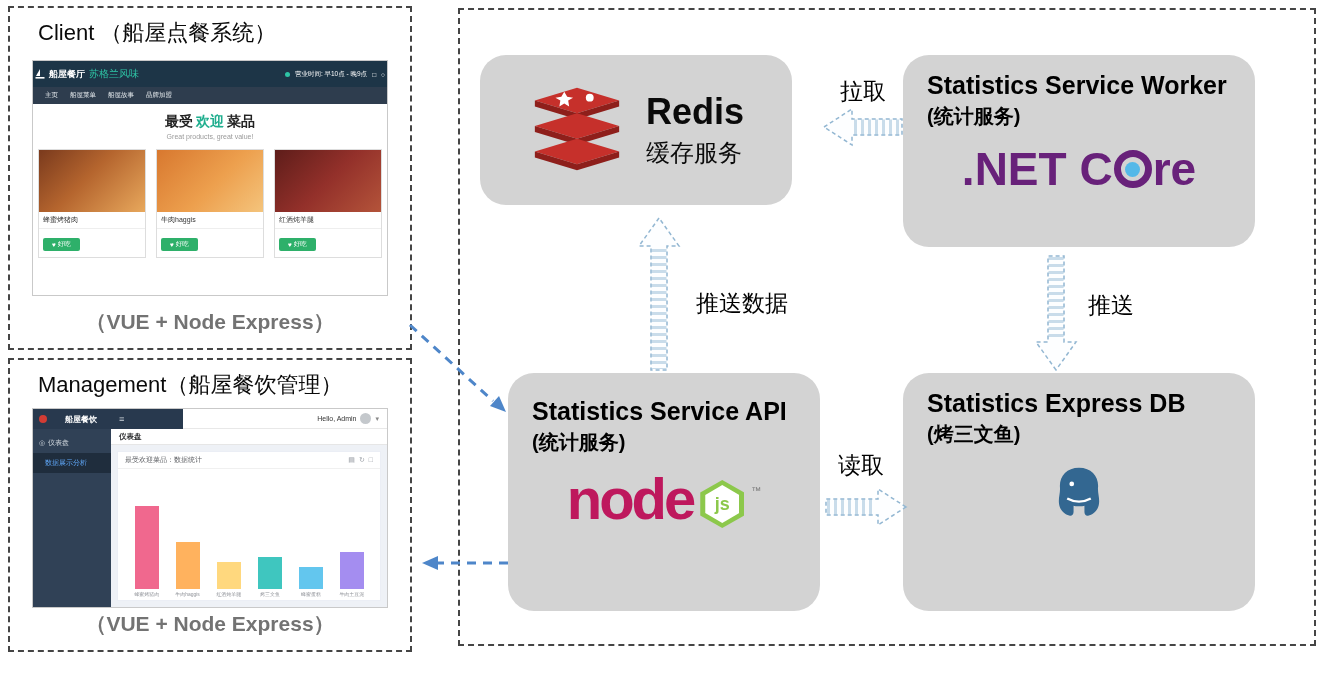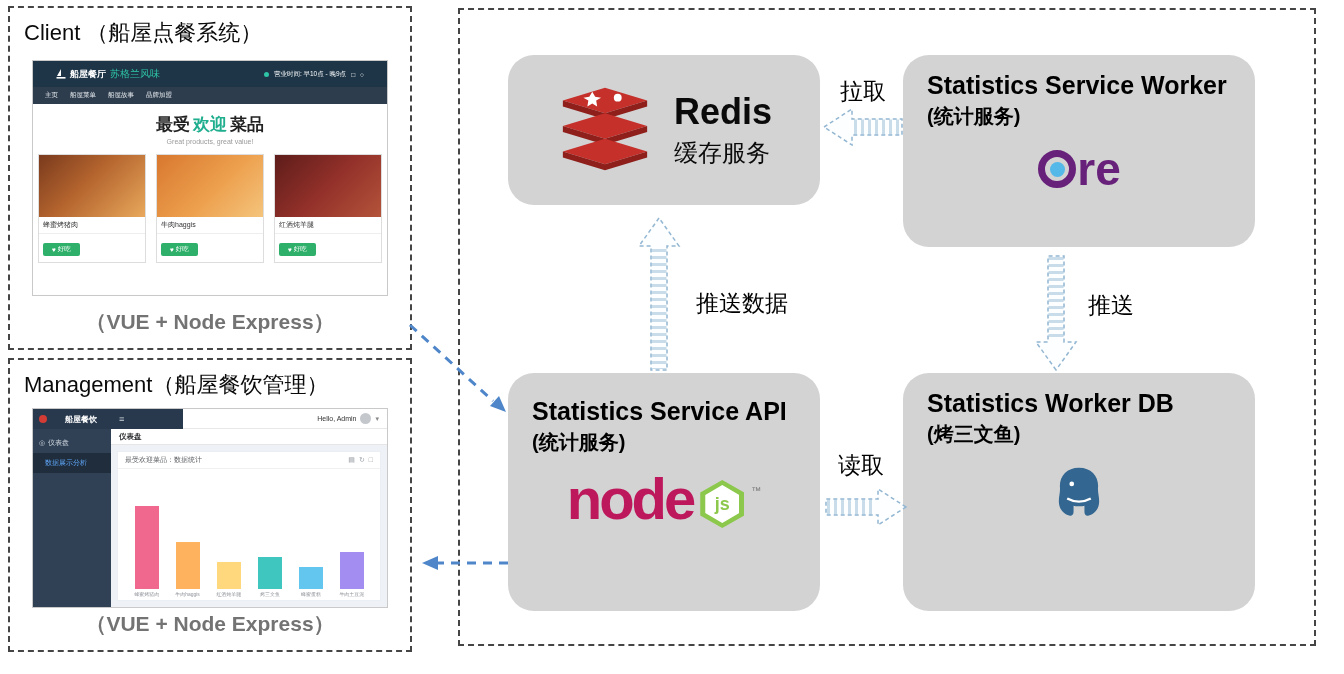"Client （船屋点餐系统）" .panel-title { left: 14px -> 28px }
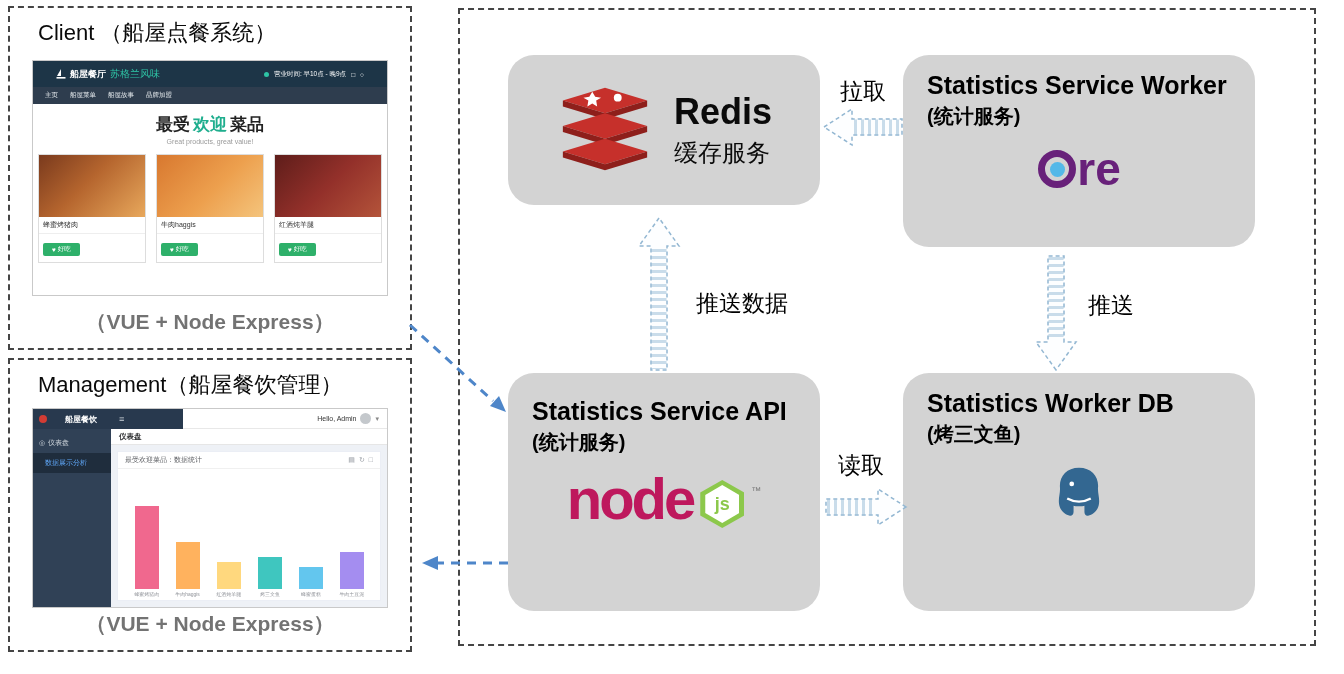"船屋餐厅" .site-header { padding: 0 23px -> 0 2px }
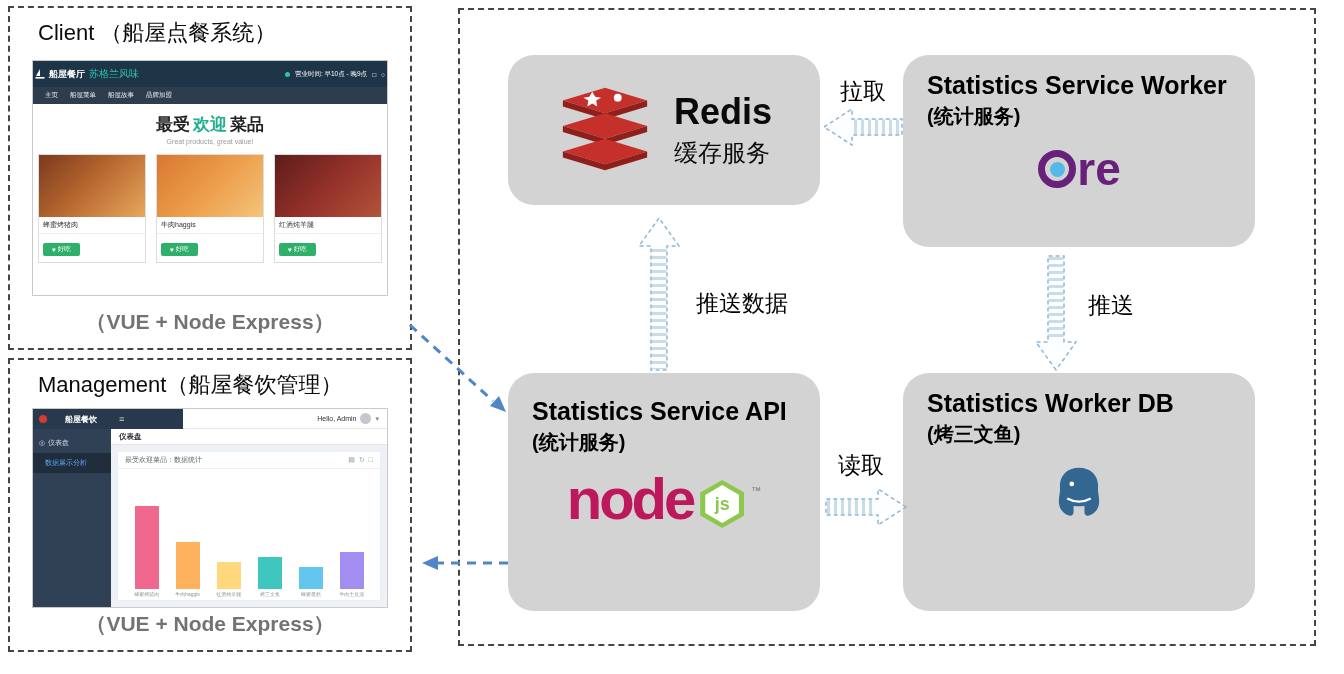"最受 欢迎 菜品" .hero-title { font-size: 17px -> 14px }
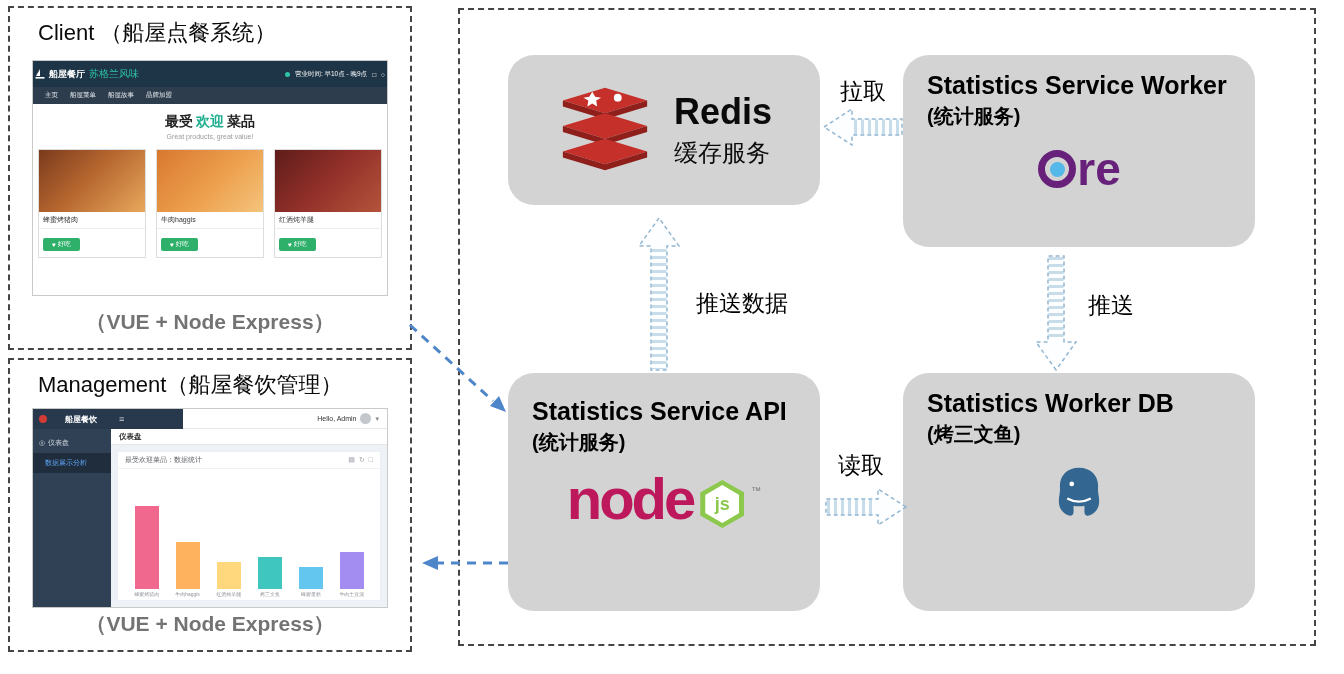"Redis" #redis-box { left: 508px -> 480px }
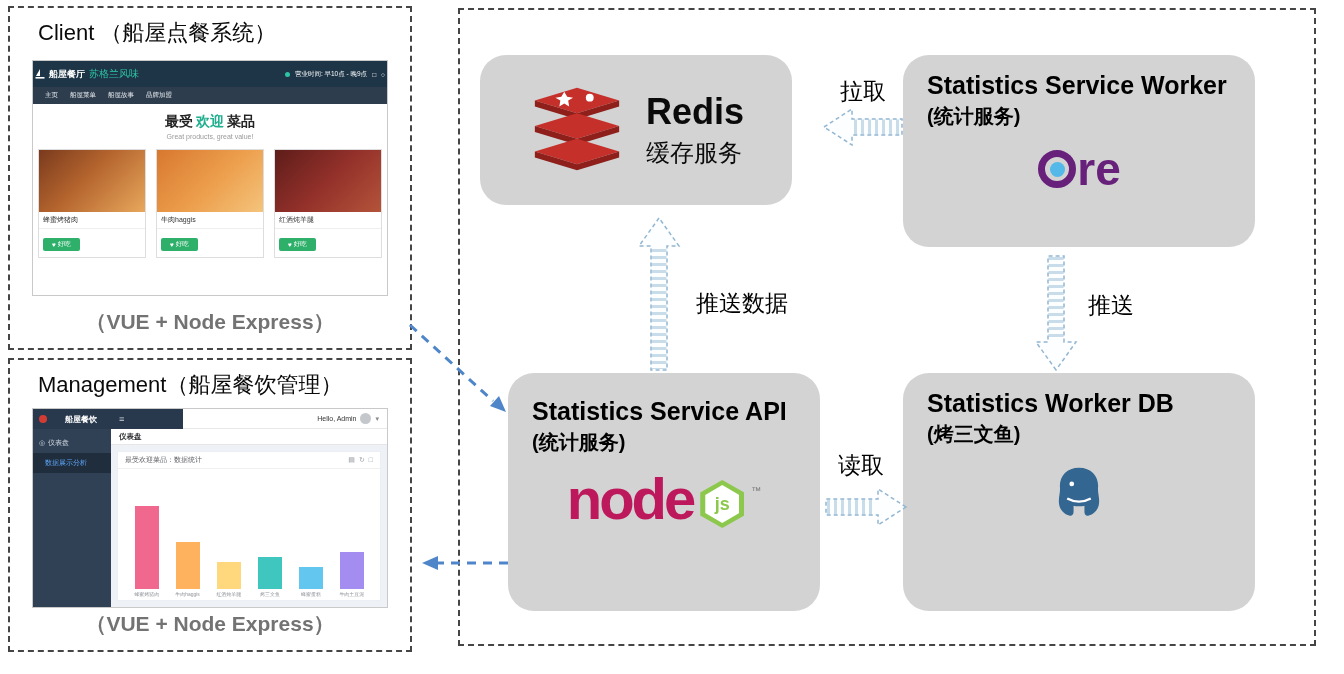".NET C" span { html: none -> <span>.NET C</span> }
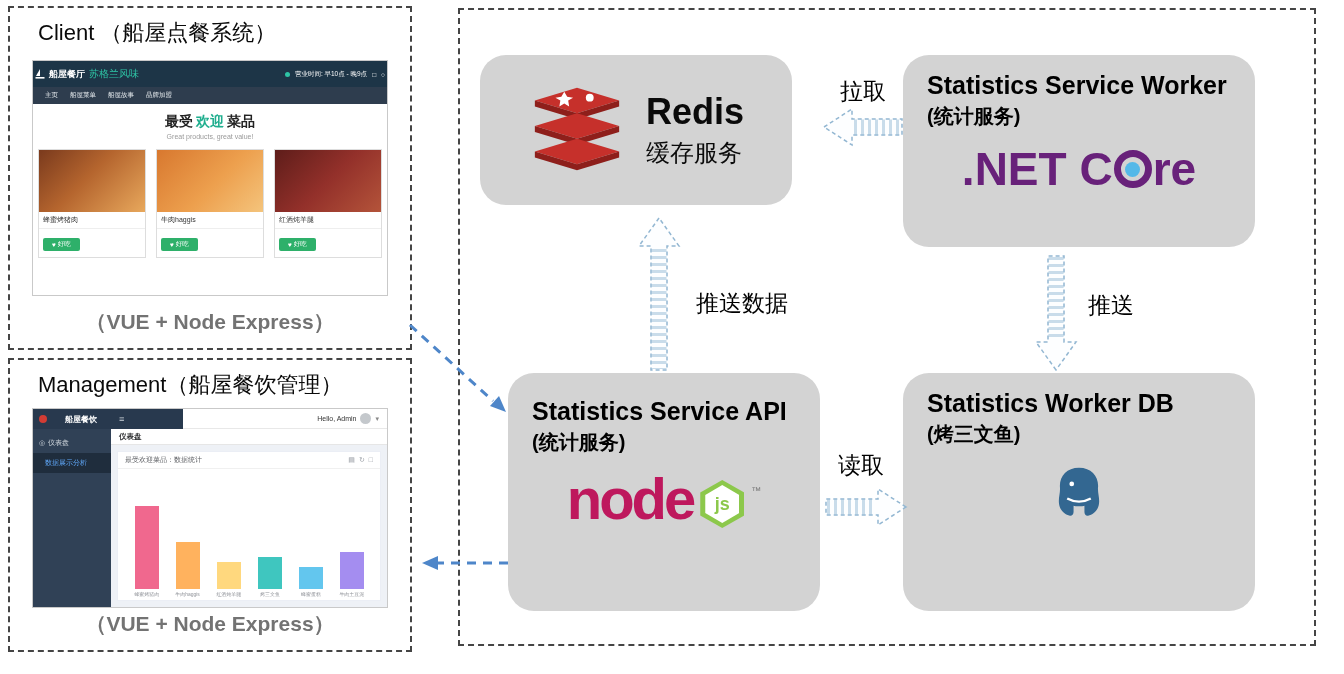"Statistics Worker DB" div.svc-title { text: Worker -> Express }
